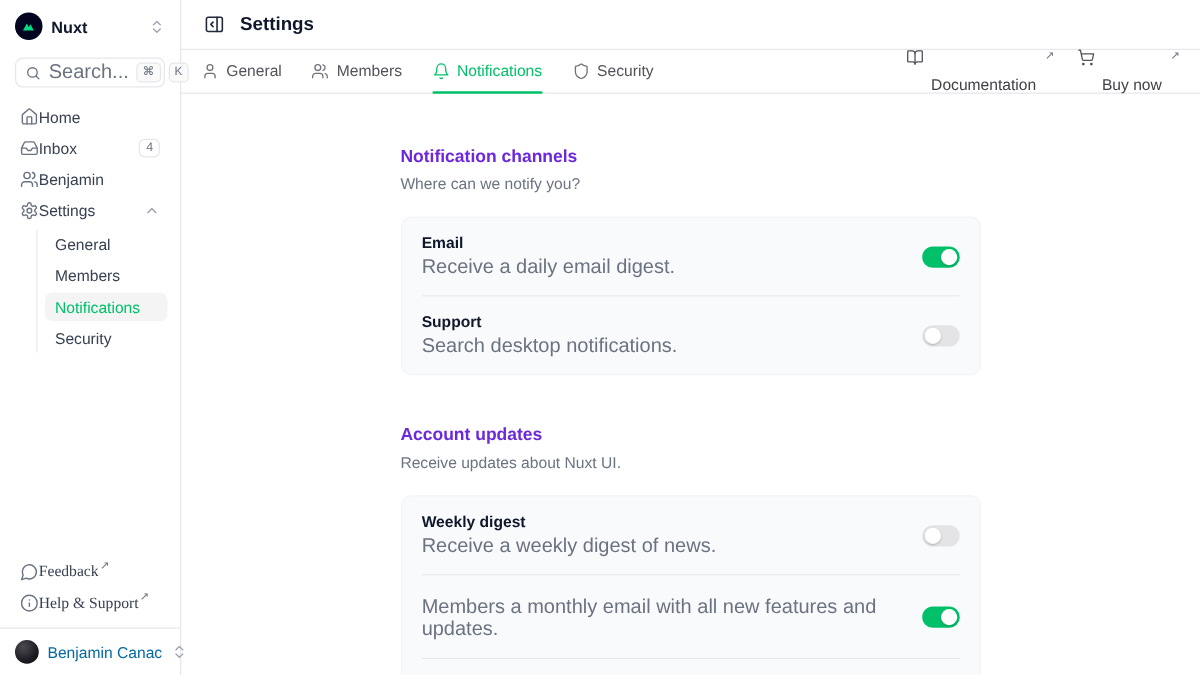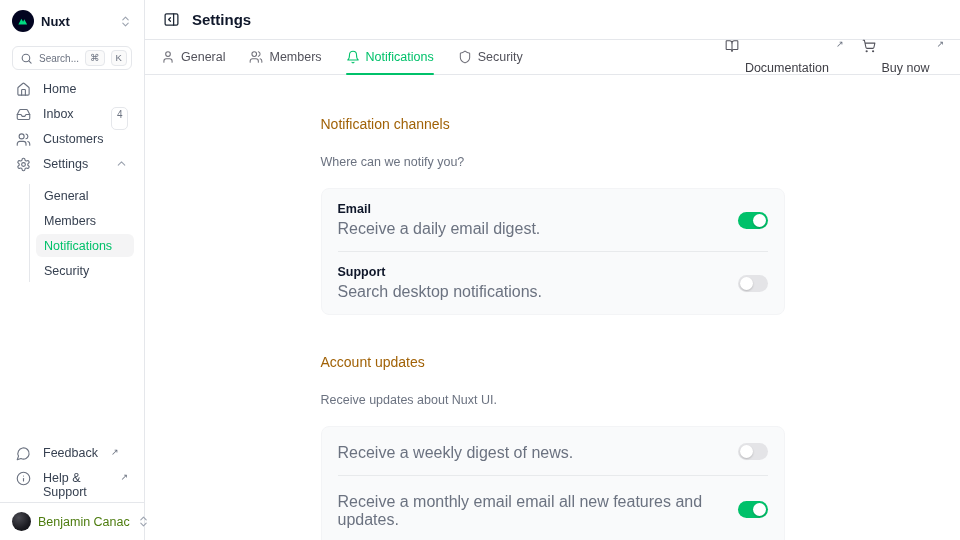"Search..." .search-box .ph { font-size: 10px -> 16px }
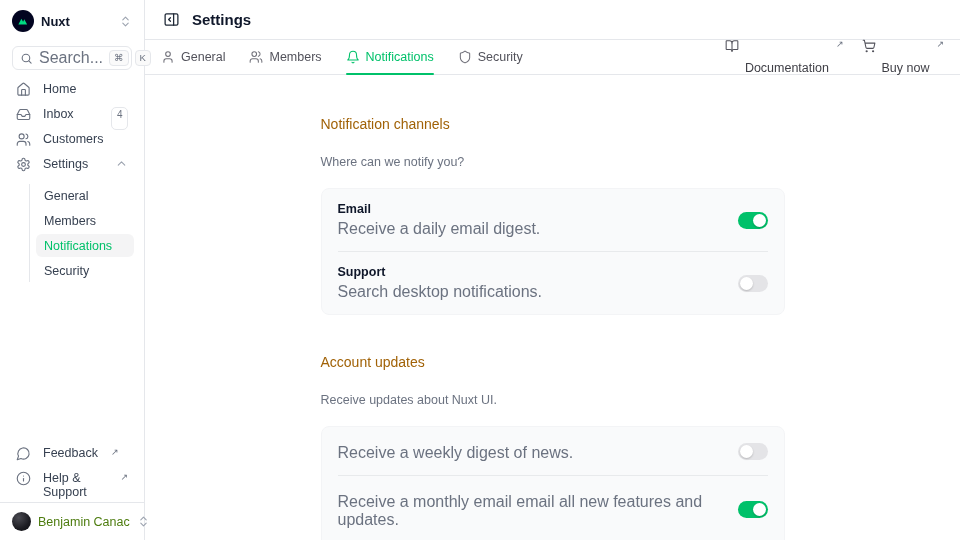"Home" .nav-item { align-items: none -> center; gap: 12px -> 0 }
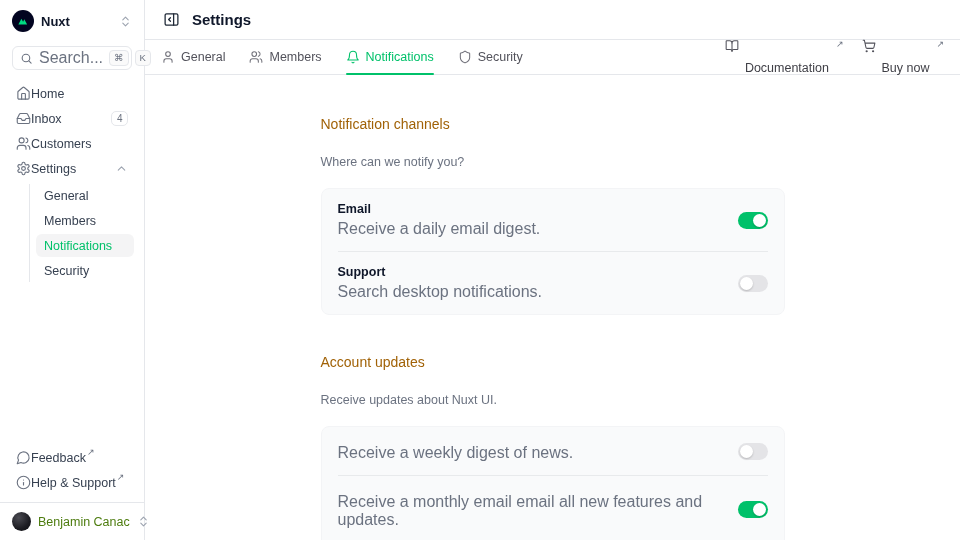"Notification channels" .sec-title { color: #a16207 -> #6d28d9; font-weight: 400 -> 700 }
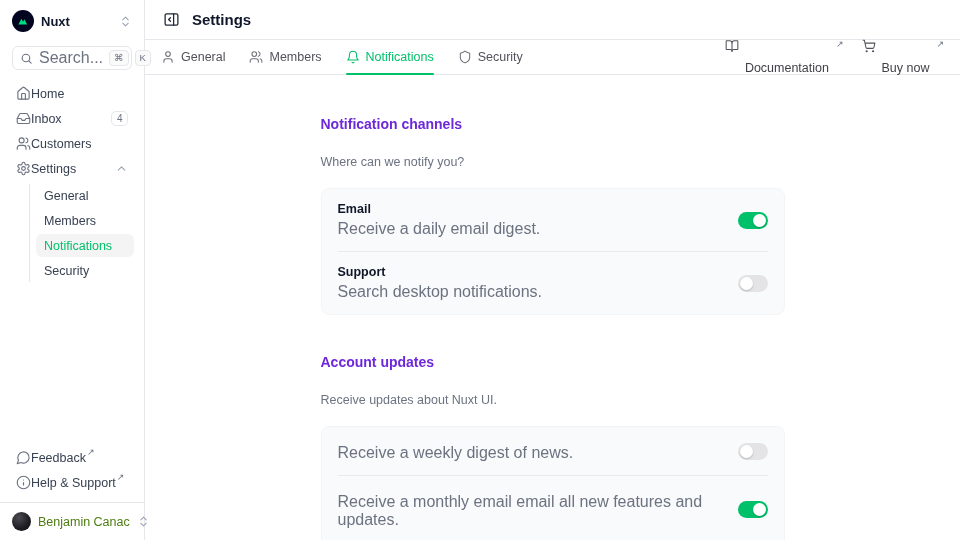"Customers" span { text: Customers -> Benjamin }
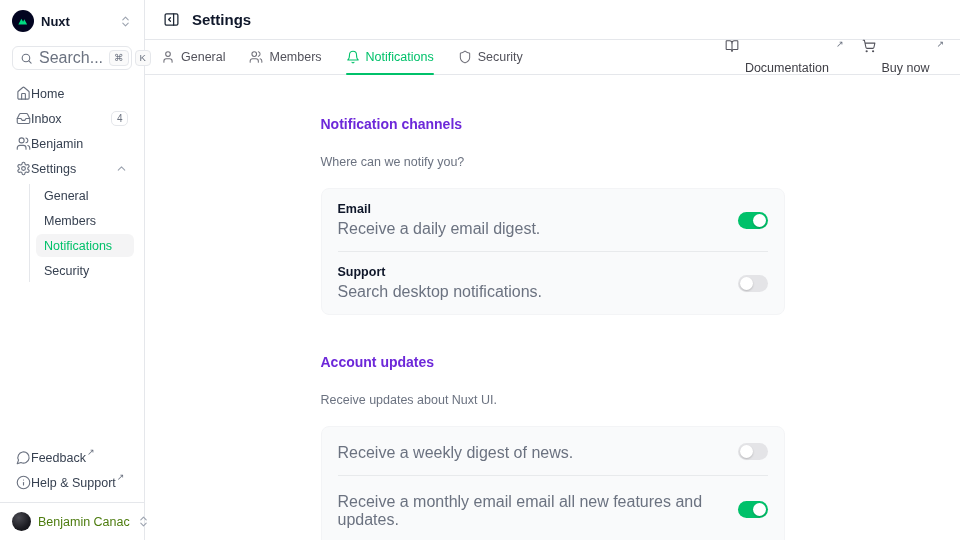"Where can we notify you?" .sec-desc { margin-top: 23px -> 8px }
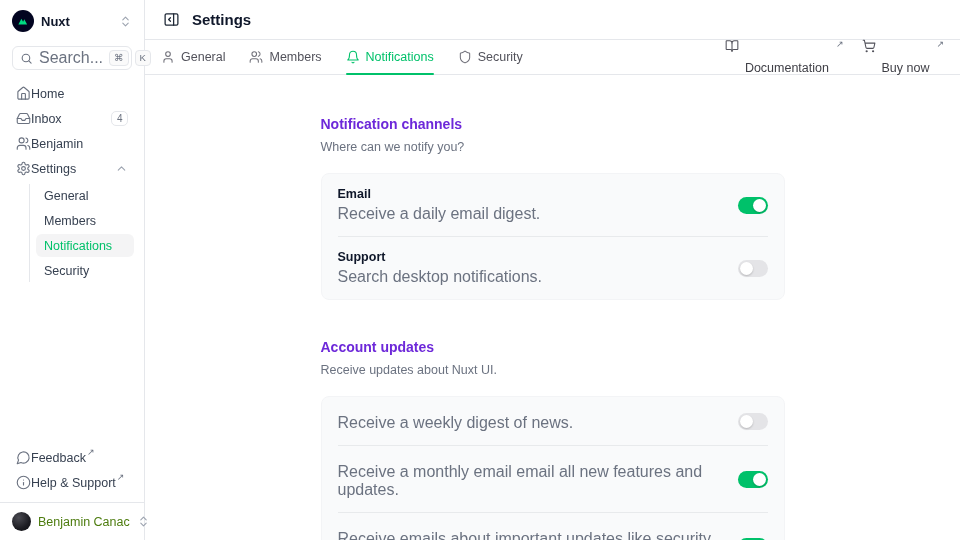"Weekly digest" div.row-title { html: none -> <div>Weekly digest</div> }
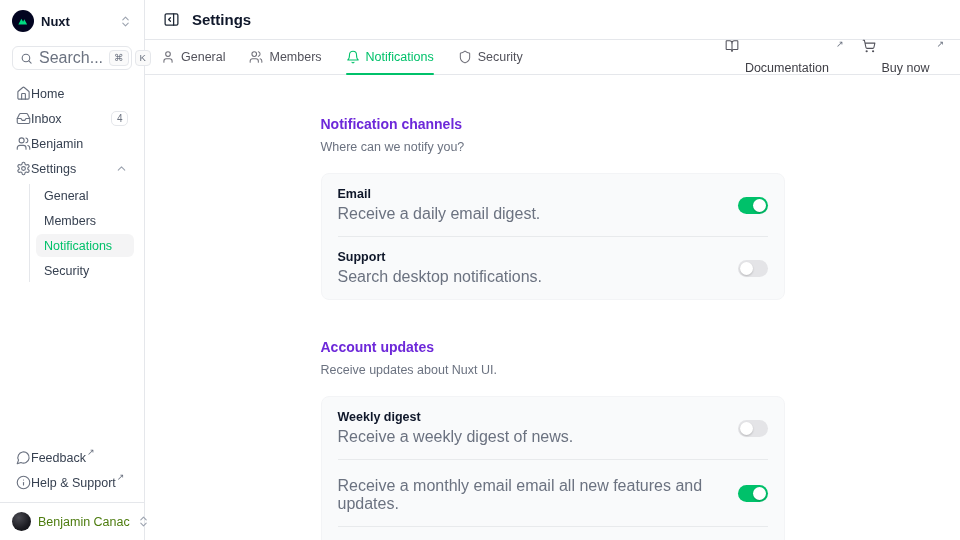"Feedback" .sb-footer { font-family: none -> Liberation Serif, serif }
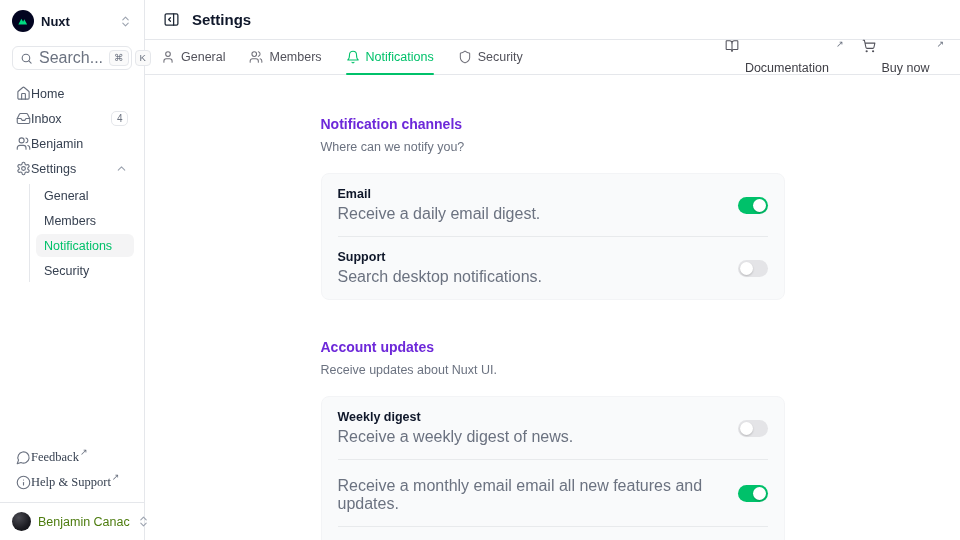"Receive a monthly email email" div.row-desc { text: Receive a monthly email email -> Members a monthly email with }
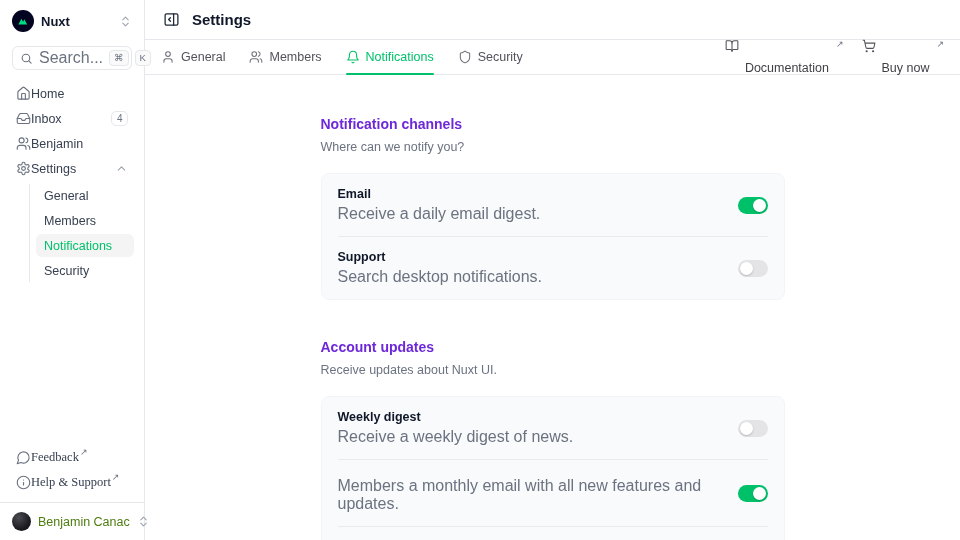"Benjamin Canac" .user-name { color: #4d7c0f -> #0369a1 }
